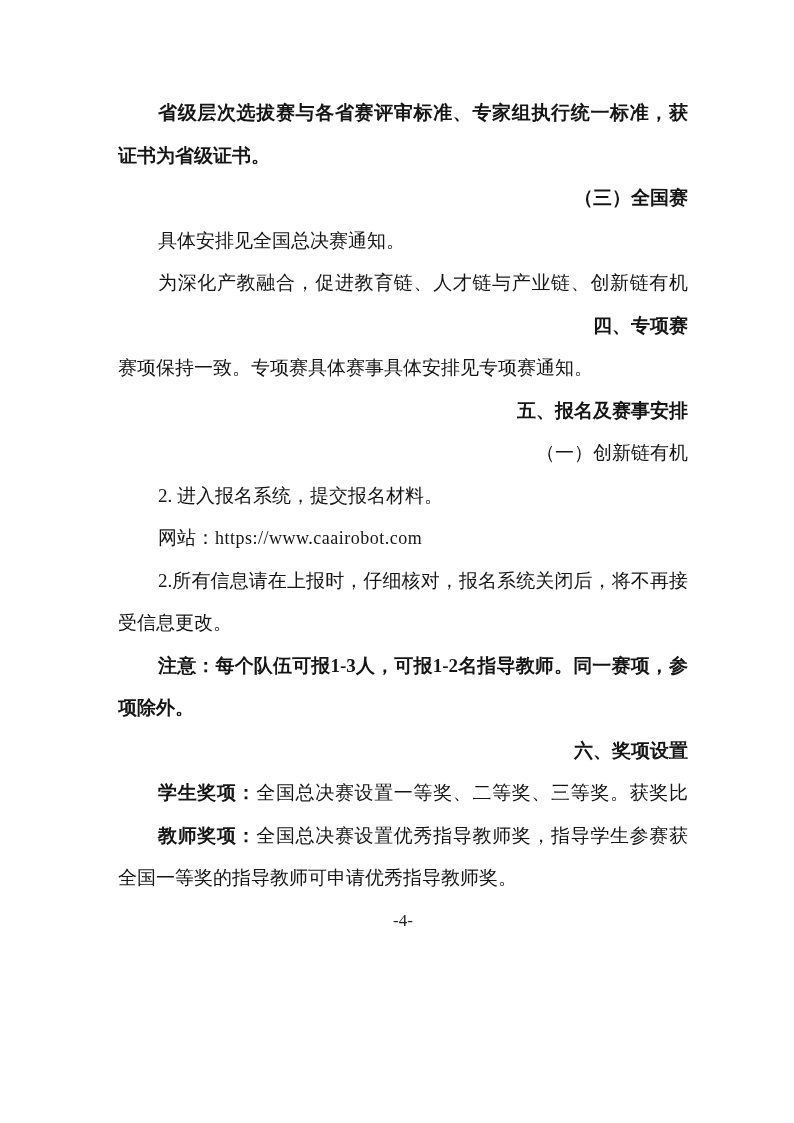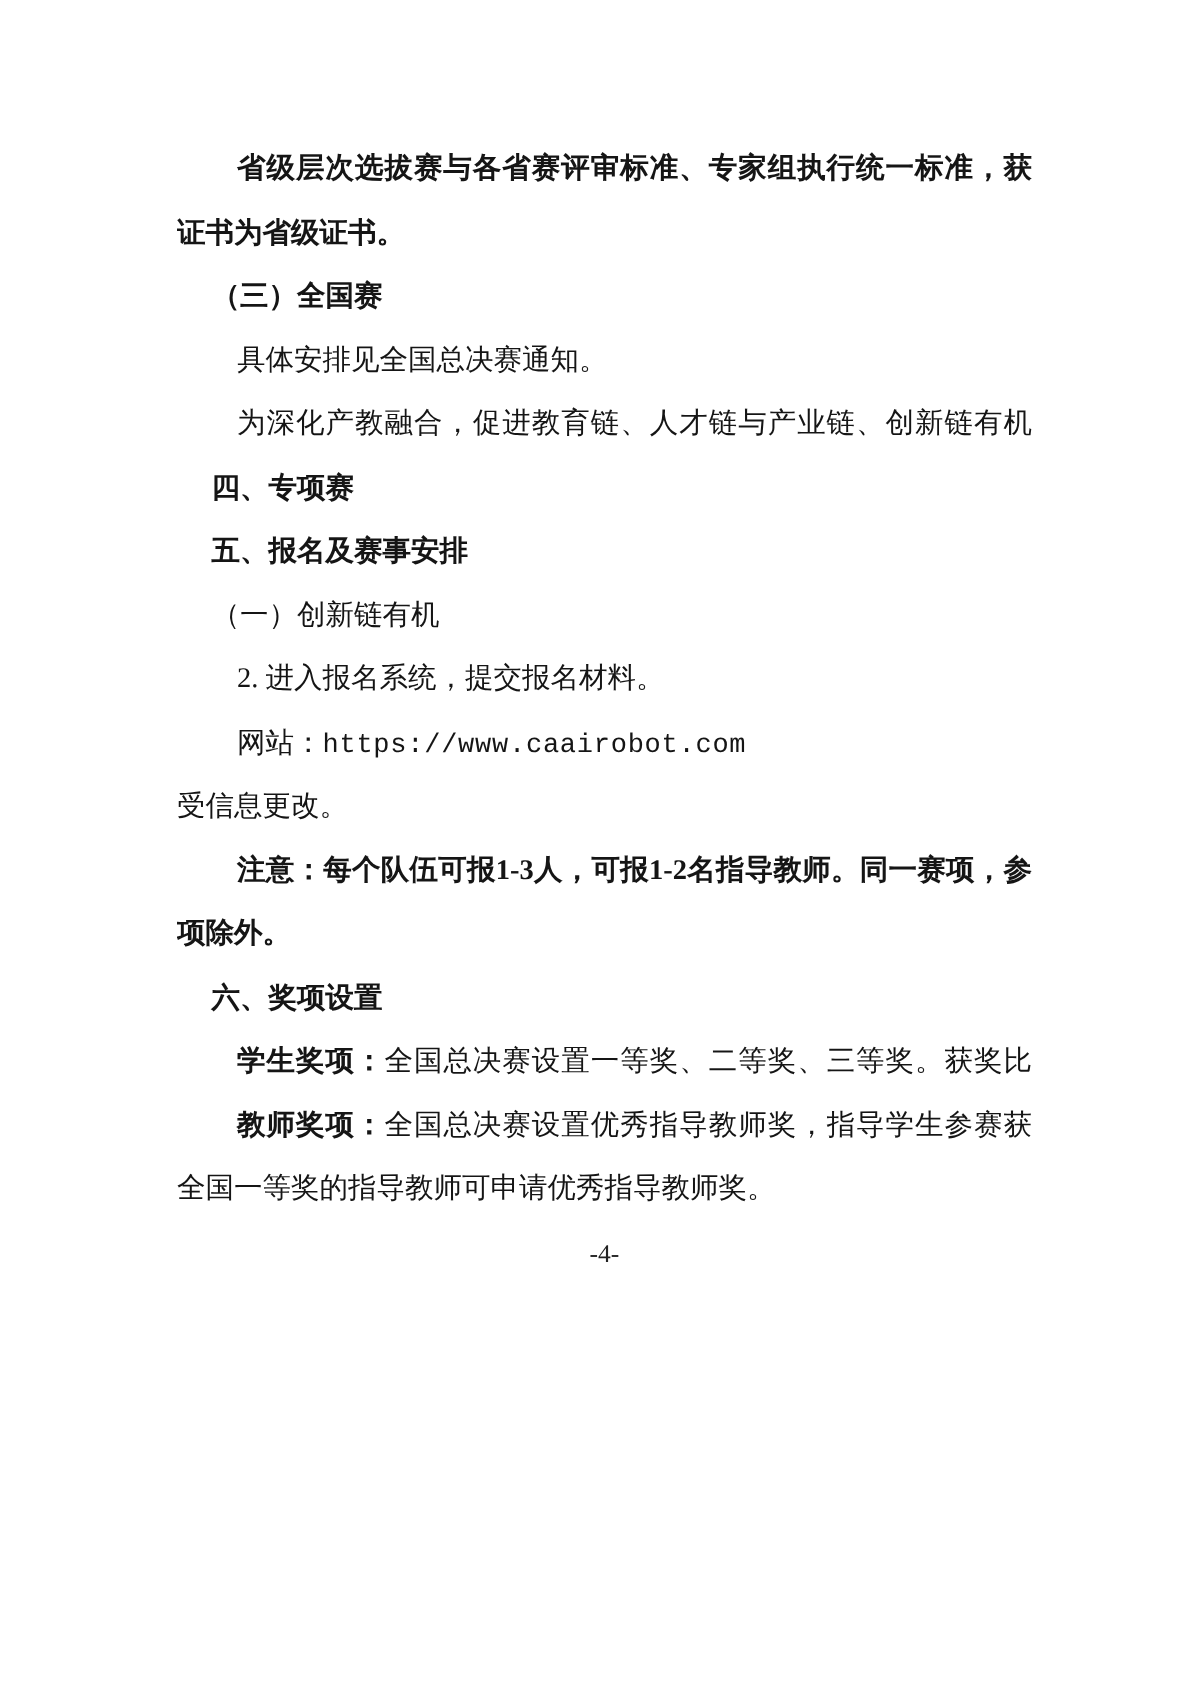"（三）全国赛" .ind-h { text-align: none -> right }
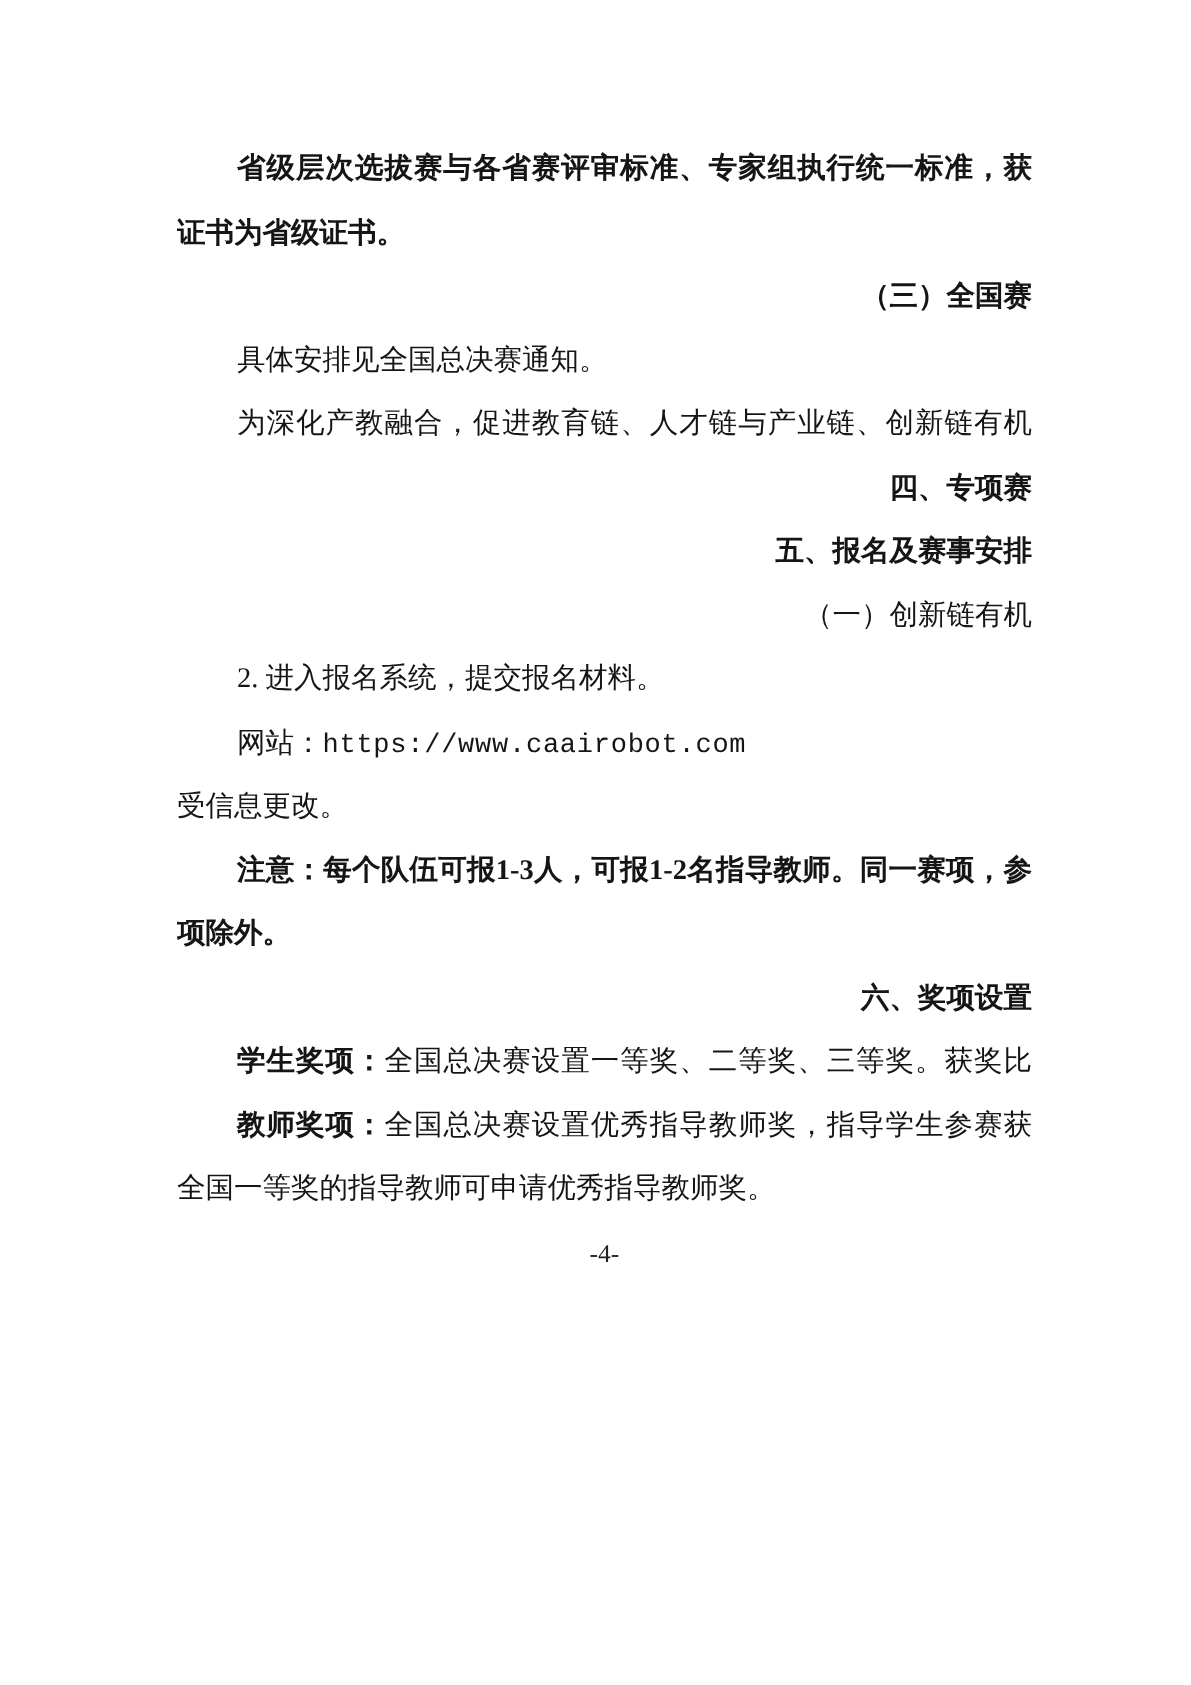"赛项保持一致。专项赛具体赛事具体安排见专项赛通知。" p.line { html: none -> <p><span>赛项保持一致。专项赛具体赛事具体安排见专项赛通知。</span></p> }
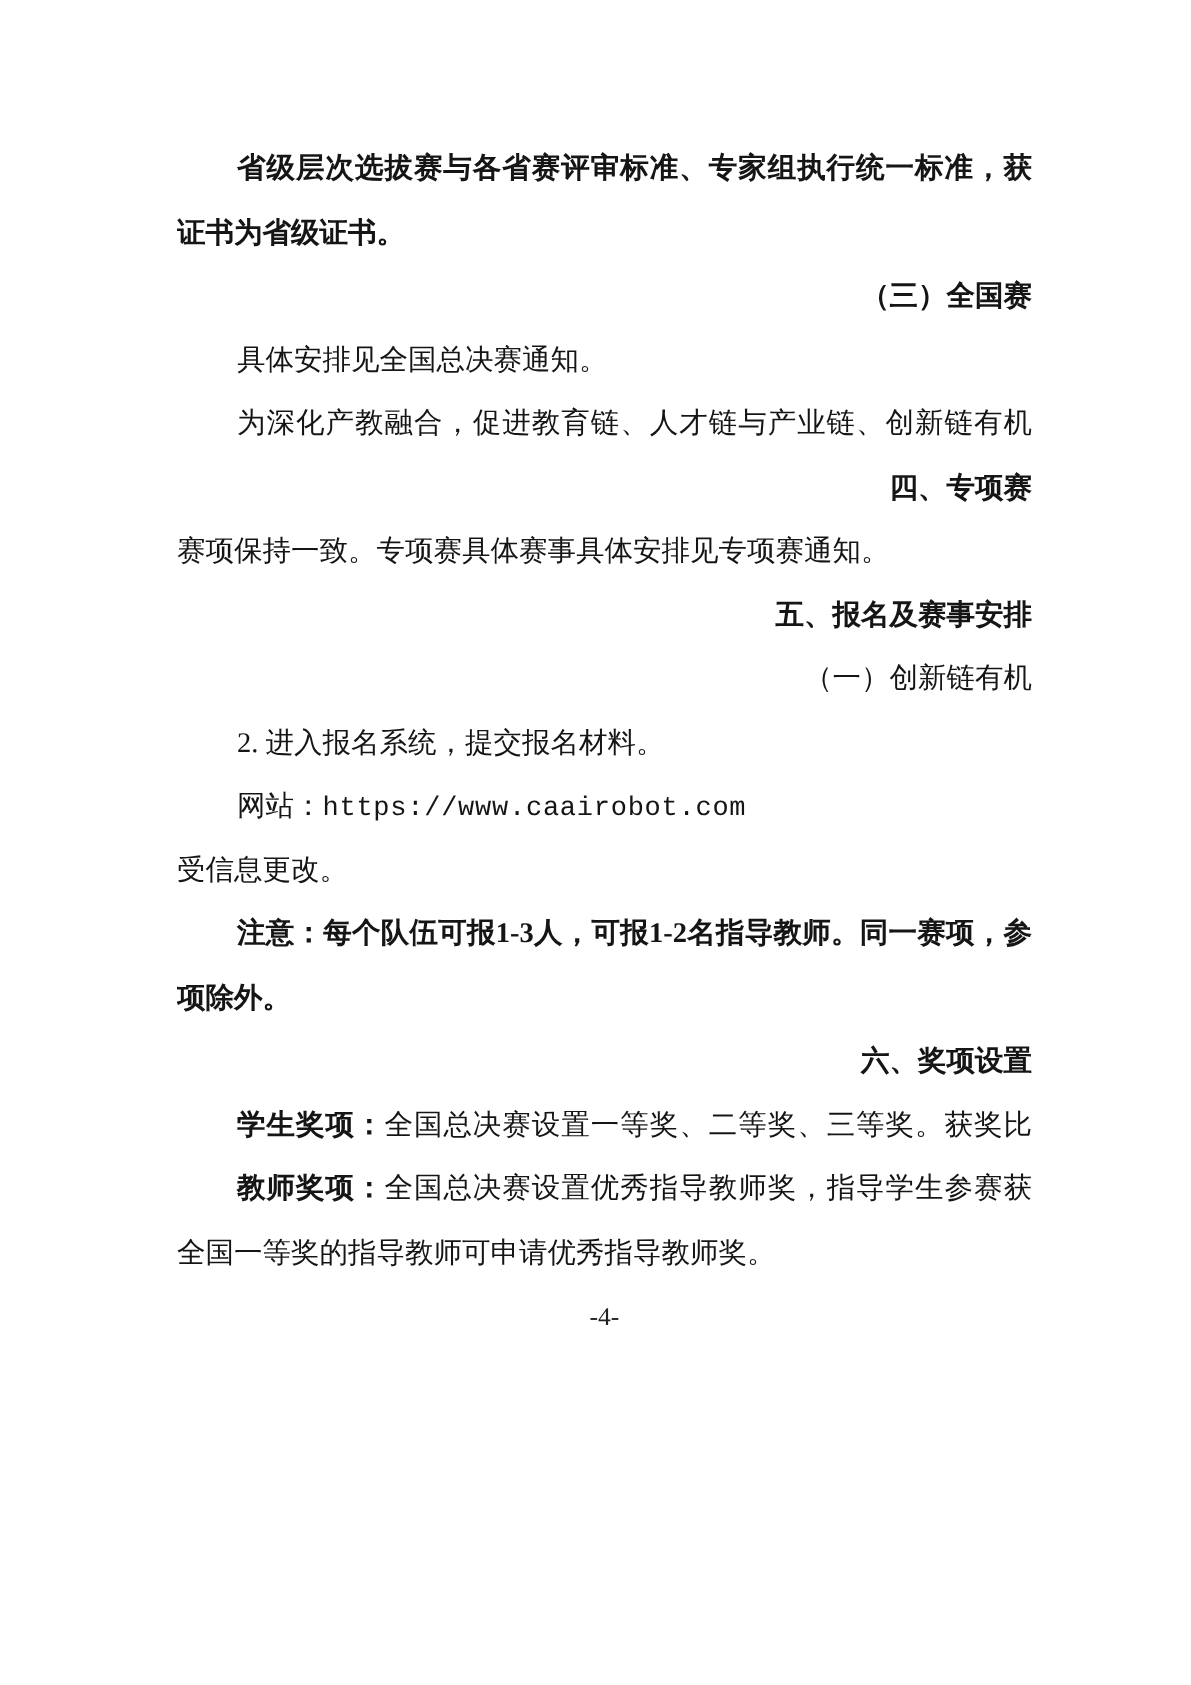"https://www.caairobot.com" .mono { font-family: Liberation Mono, monospace -> Liberation Serif, serif }
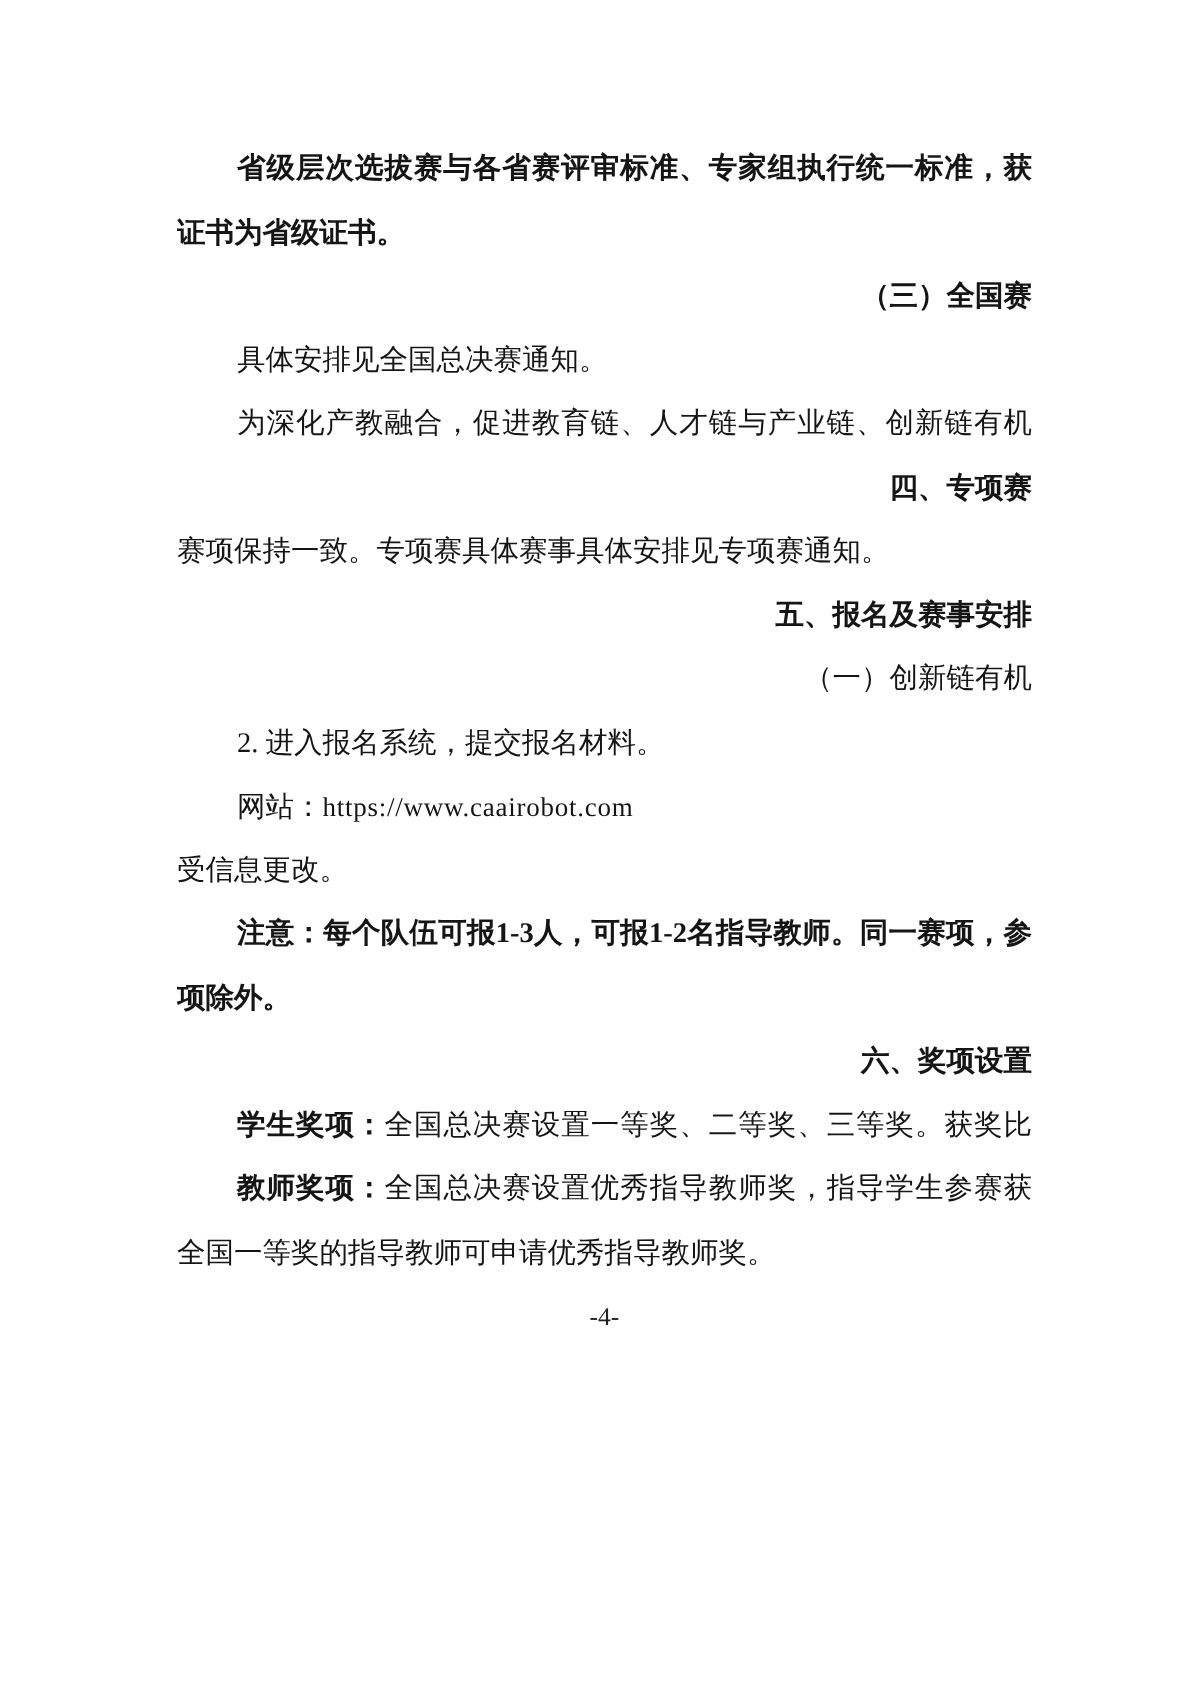"2.所有信息请在上报时，仔细核对，报名系统关闭后，将不再接" p.line { html: none -> <p><span>2.所有信息请在上报时，仔细核对，报名系统关闭后，将不再接</span></p> }
